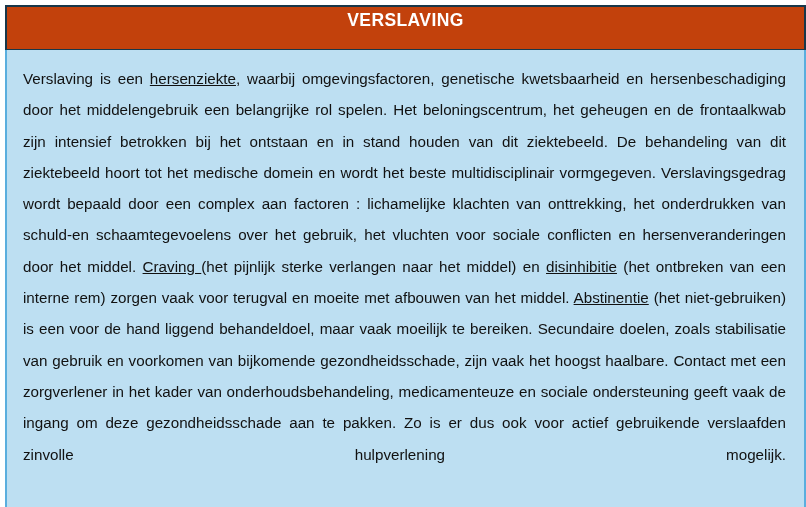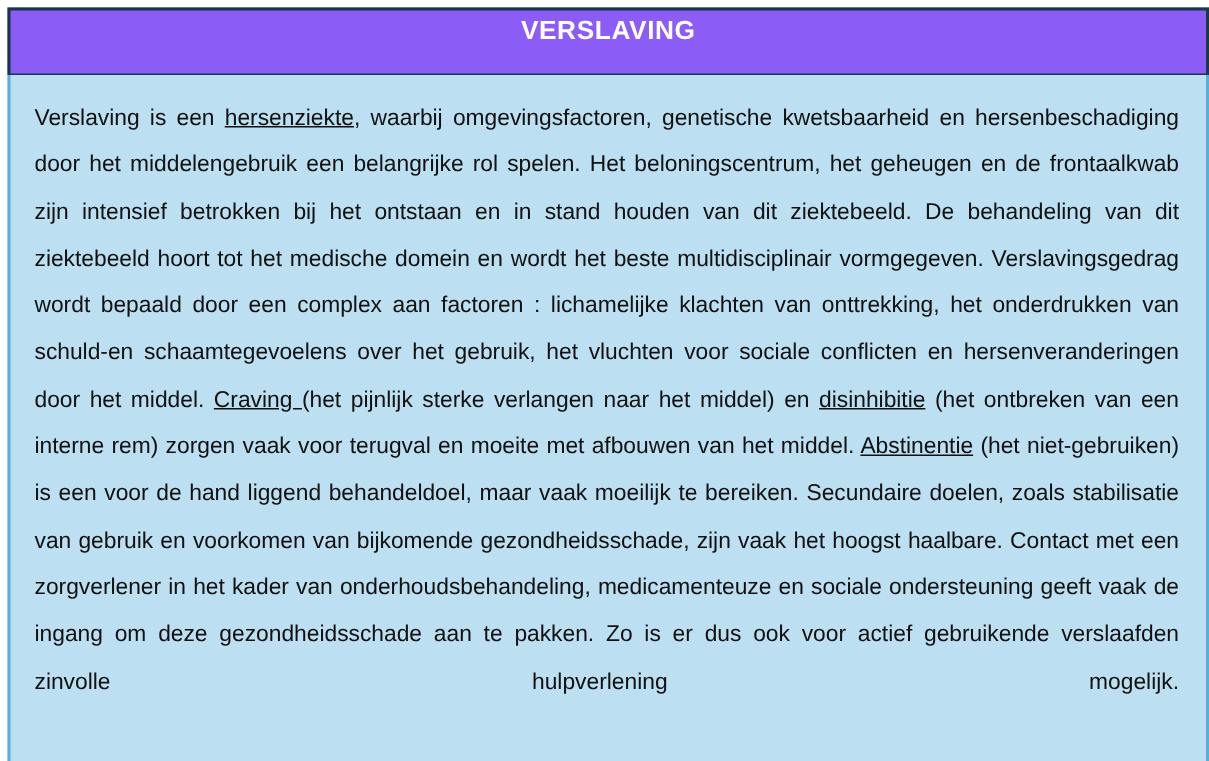"VERSLAVING" div { background: #8b5cf6 -> #c2410c }
